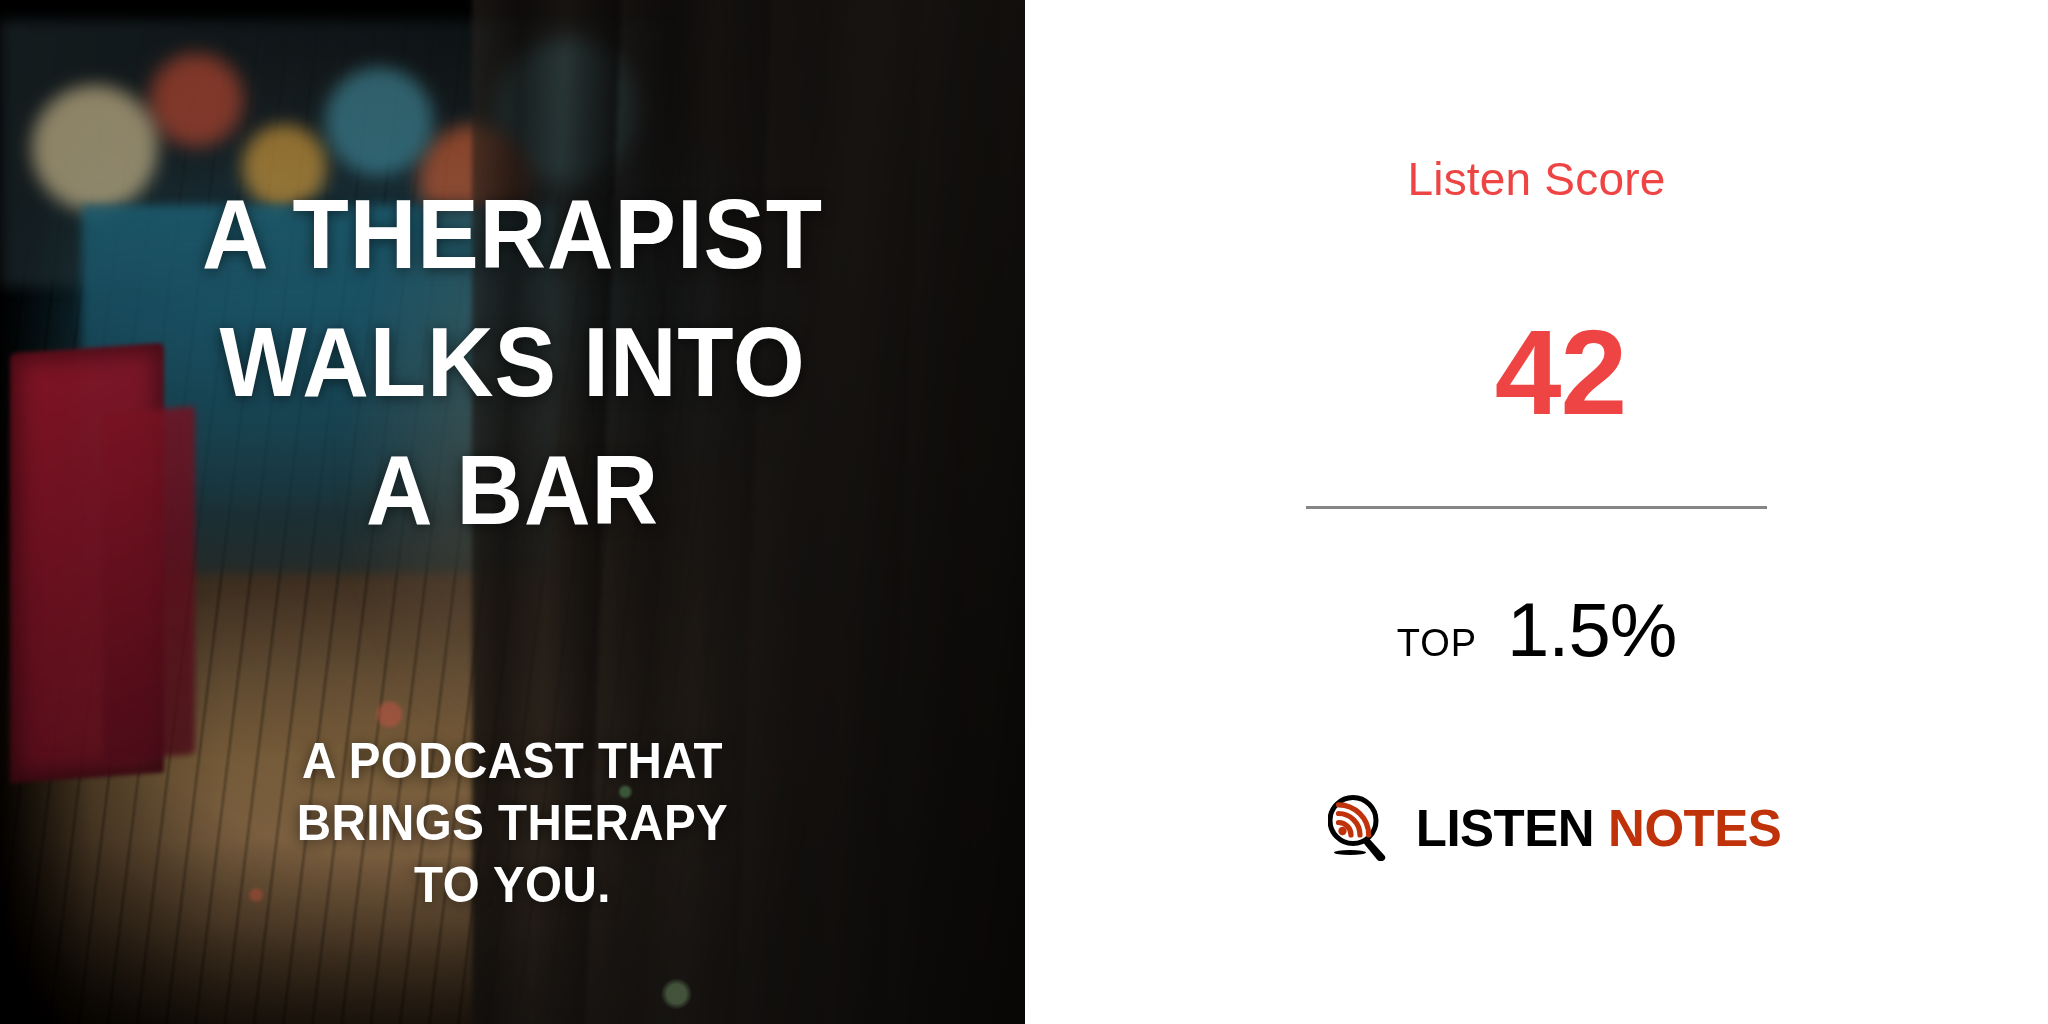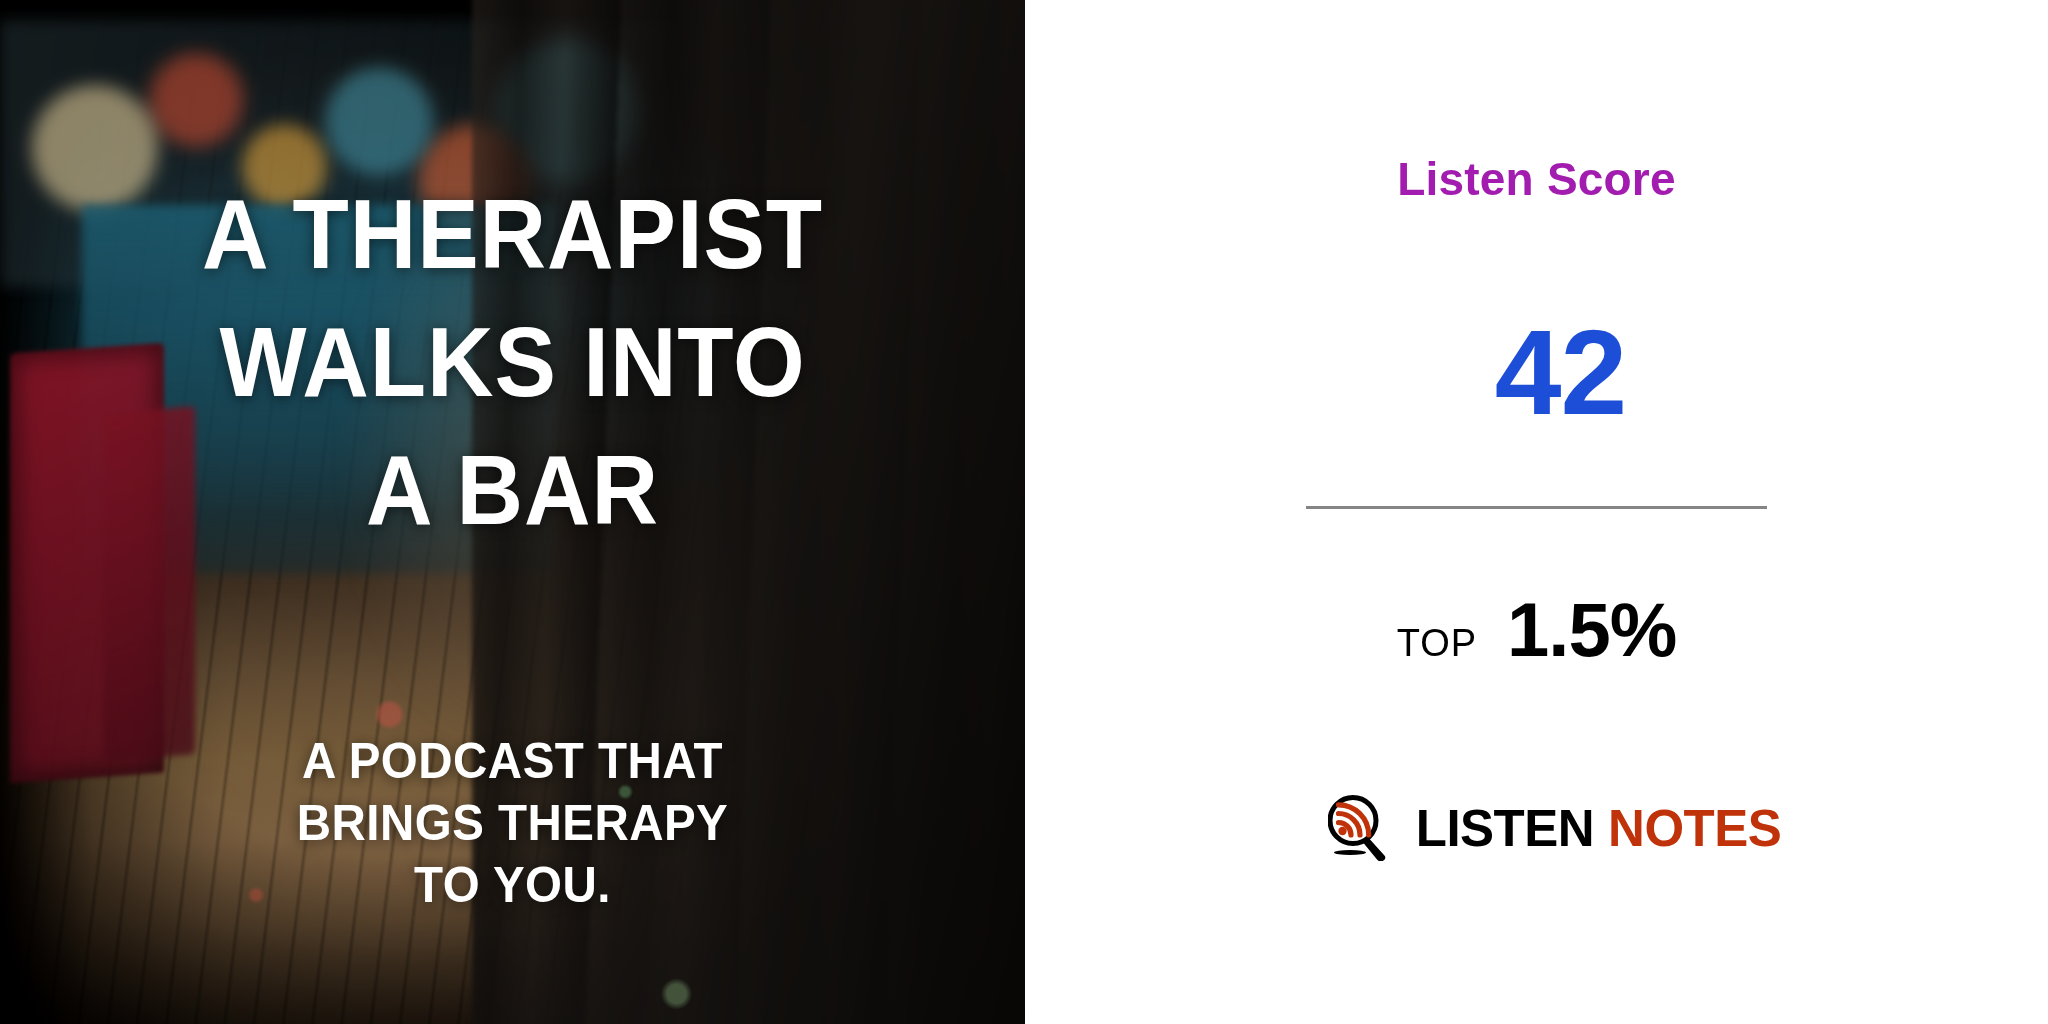"Listen Score" .ls-heading { color: #a21caf -> #ef4444; font-weight: 700 -> 400 }
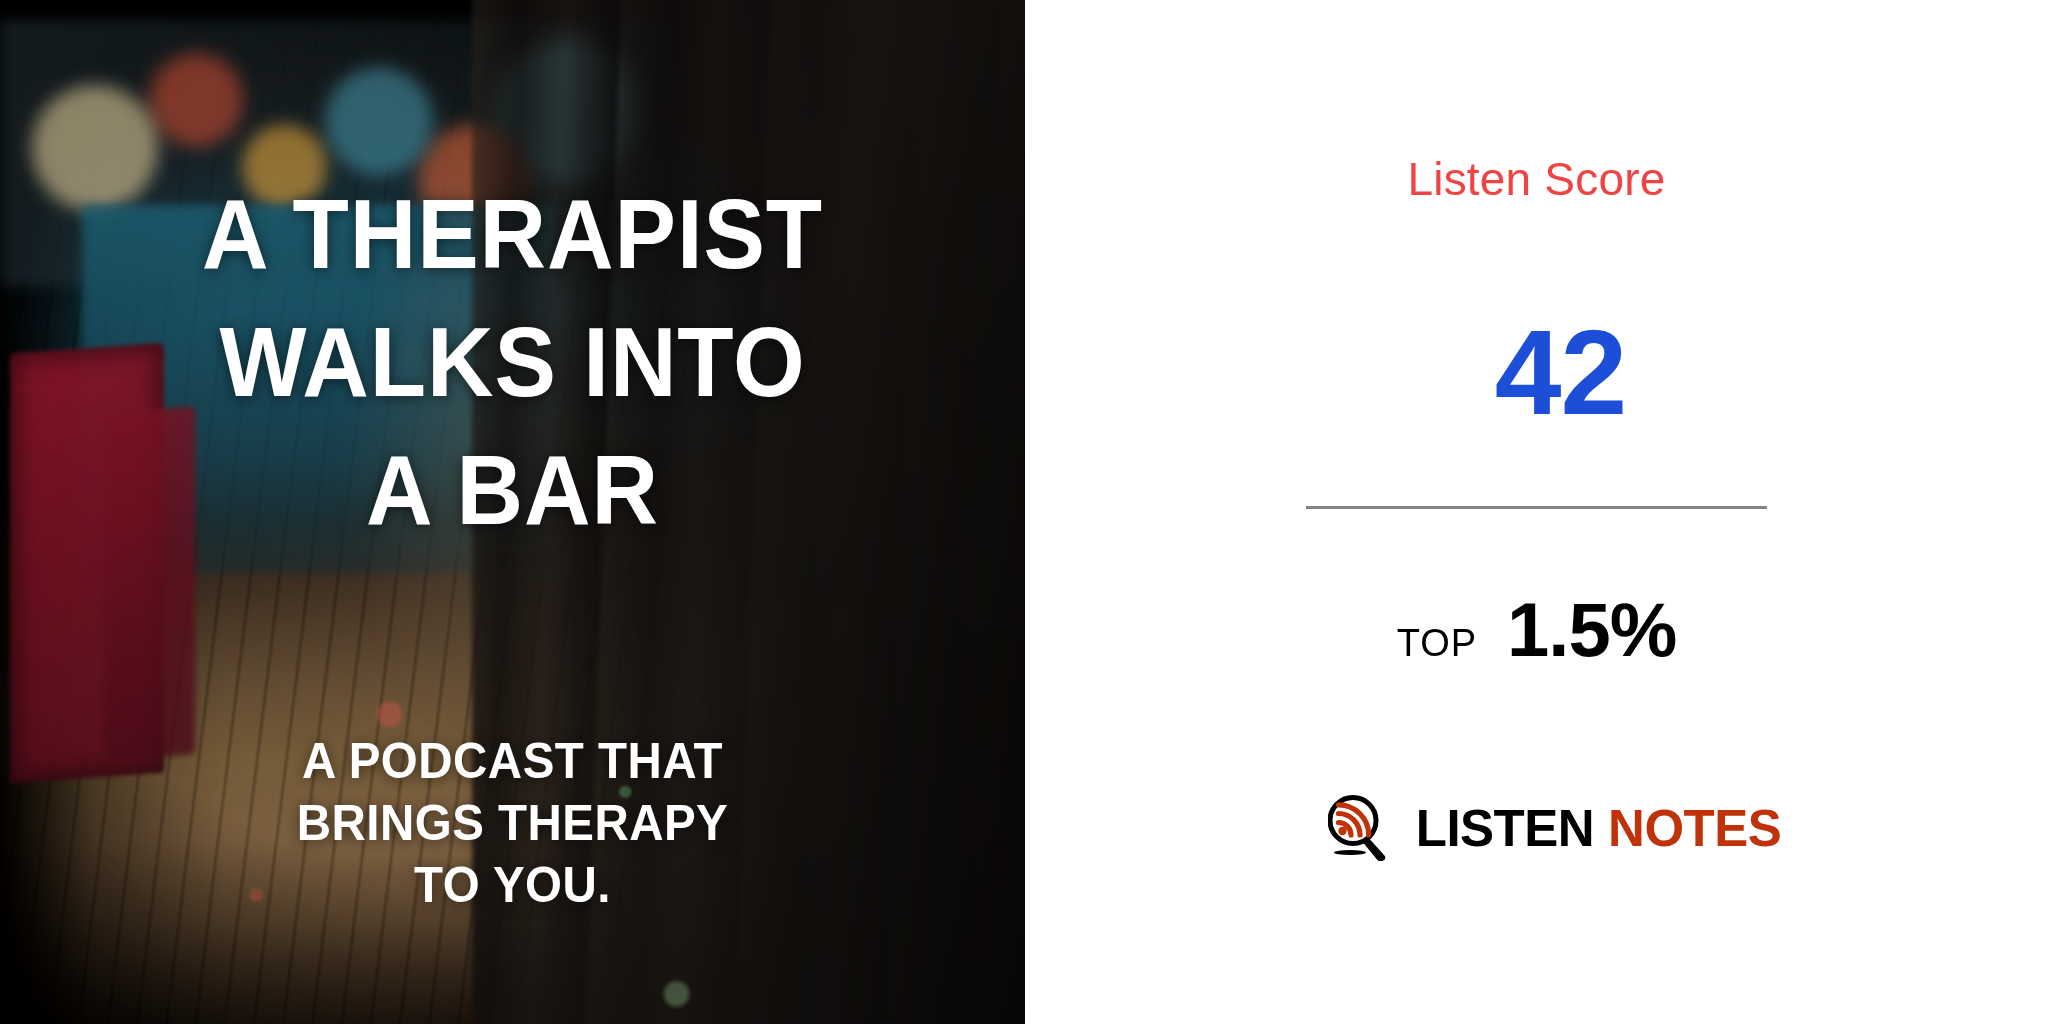"42" .ls-score { color: #1d4ed8 -> #ef4444 }
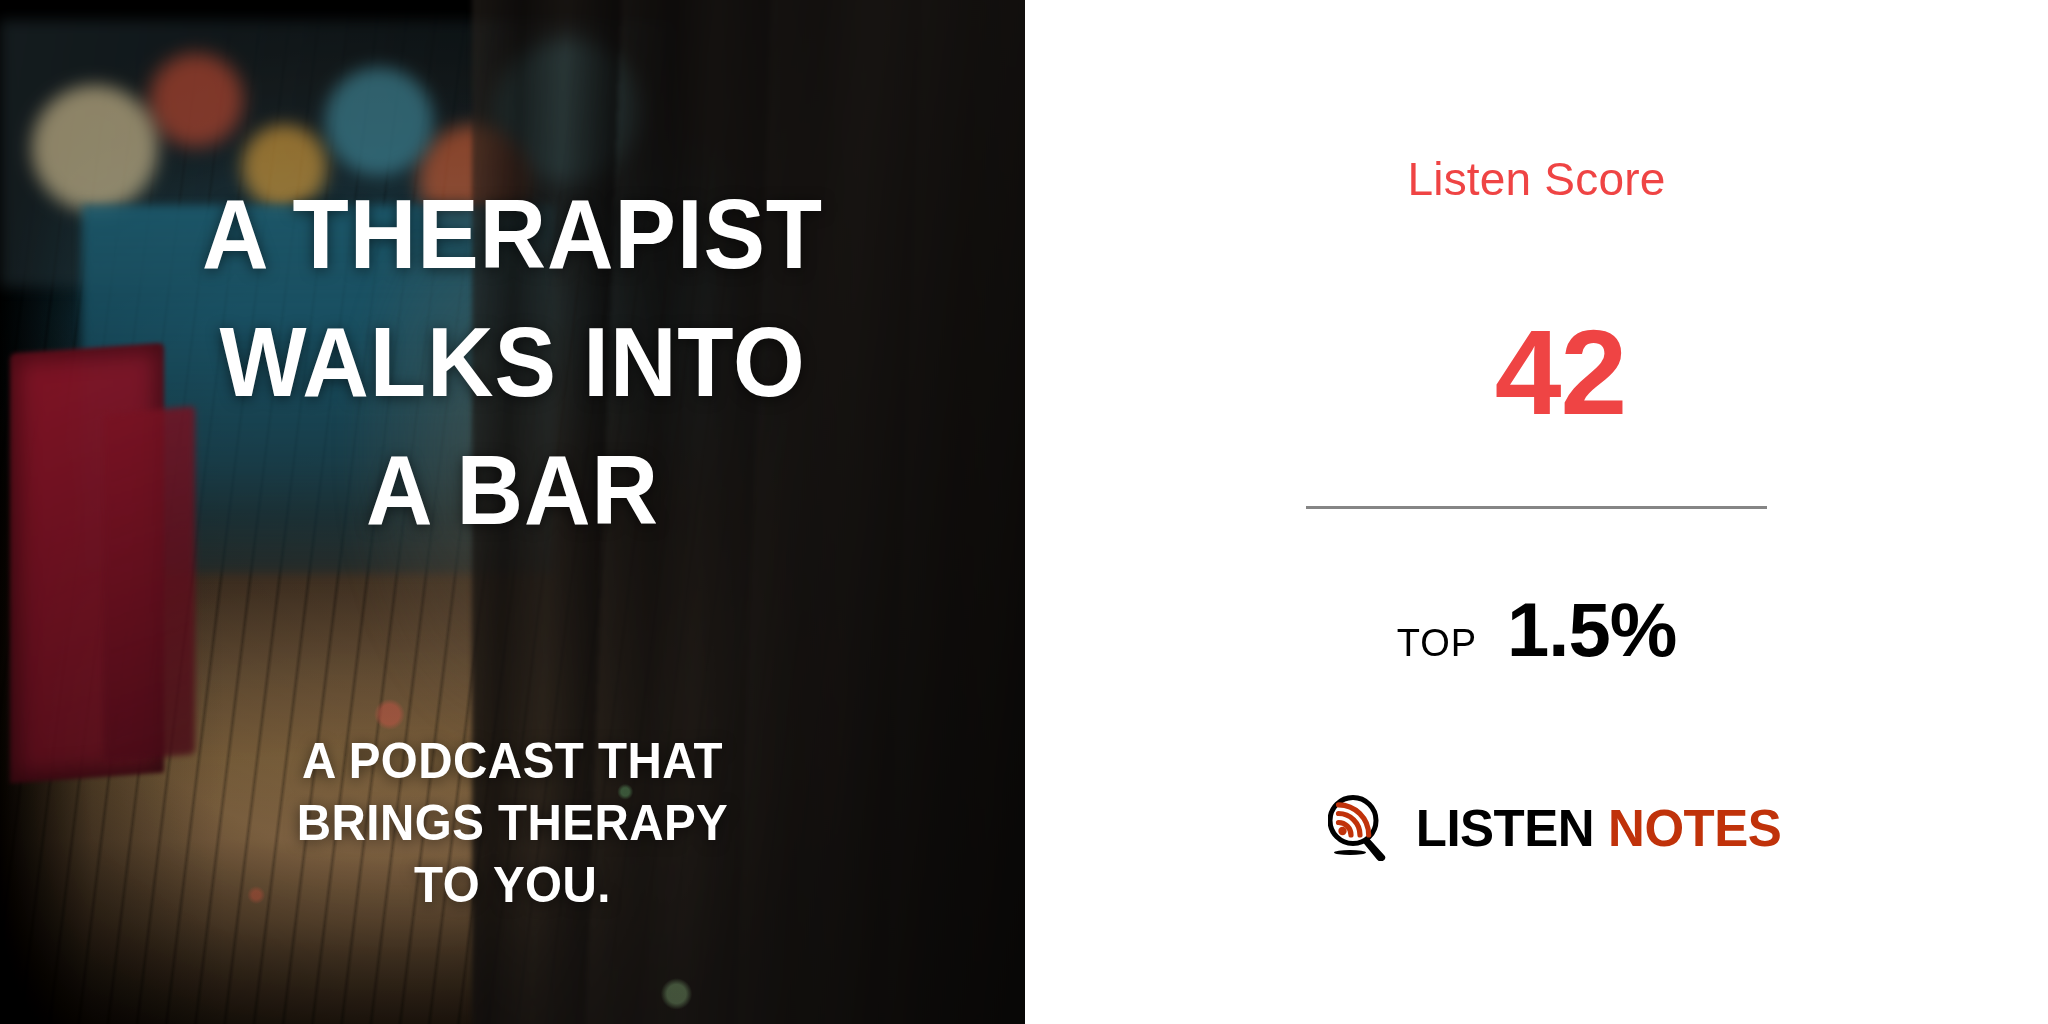"1.5%" .ls-rank-value { font-weight: 700 -> 400 }
